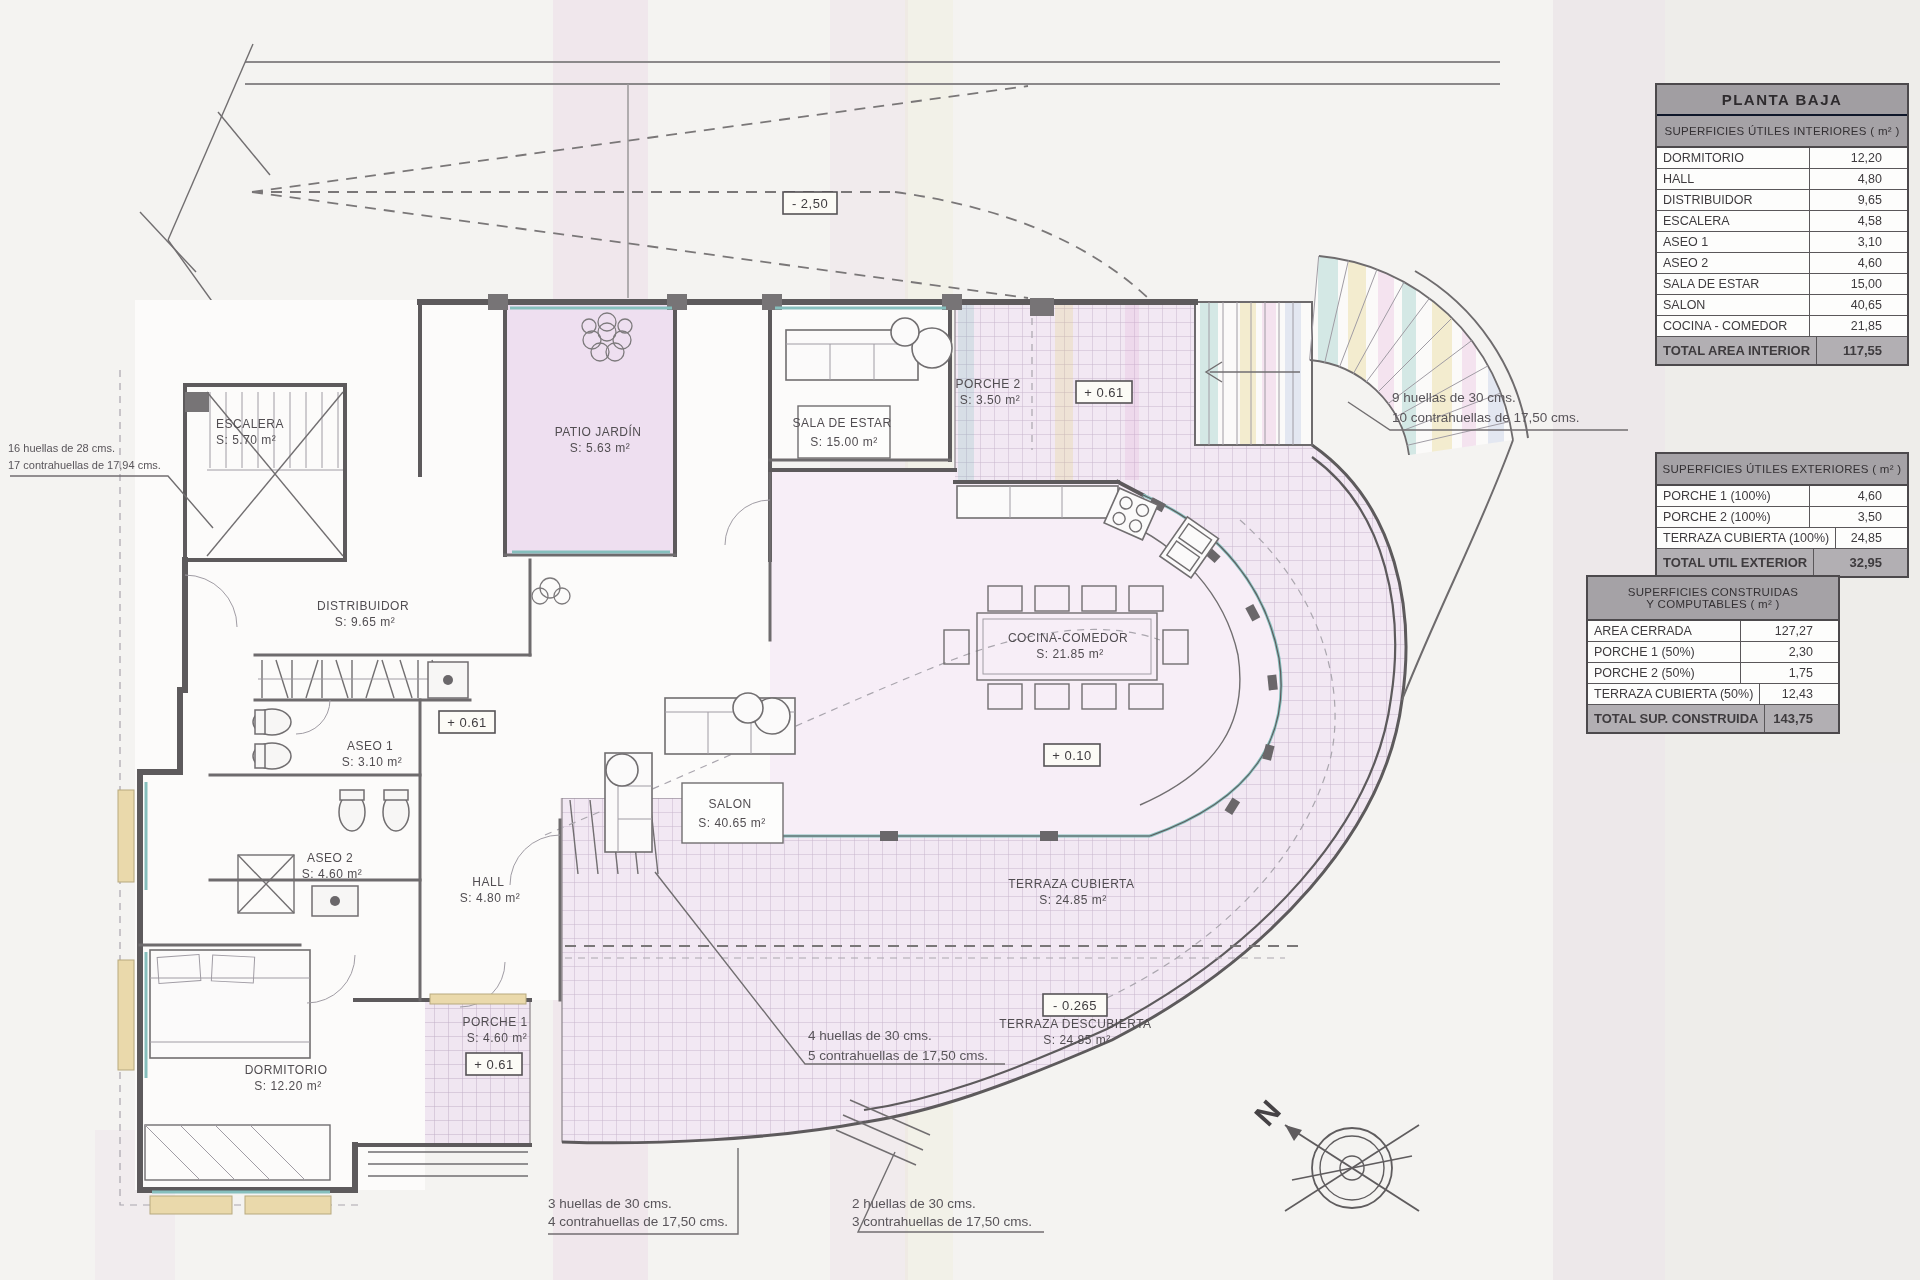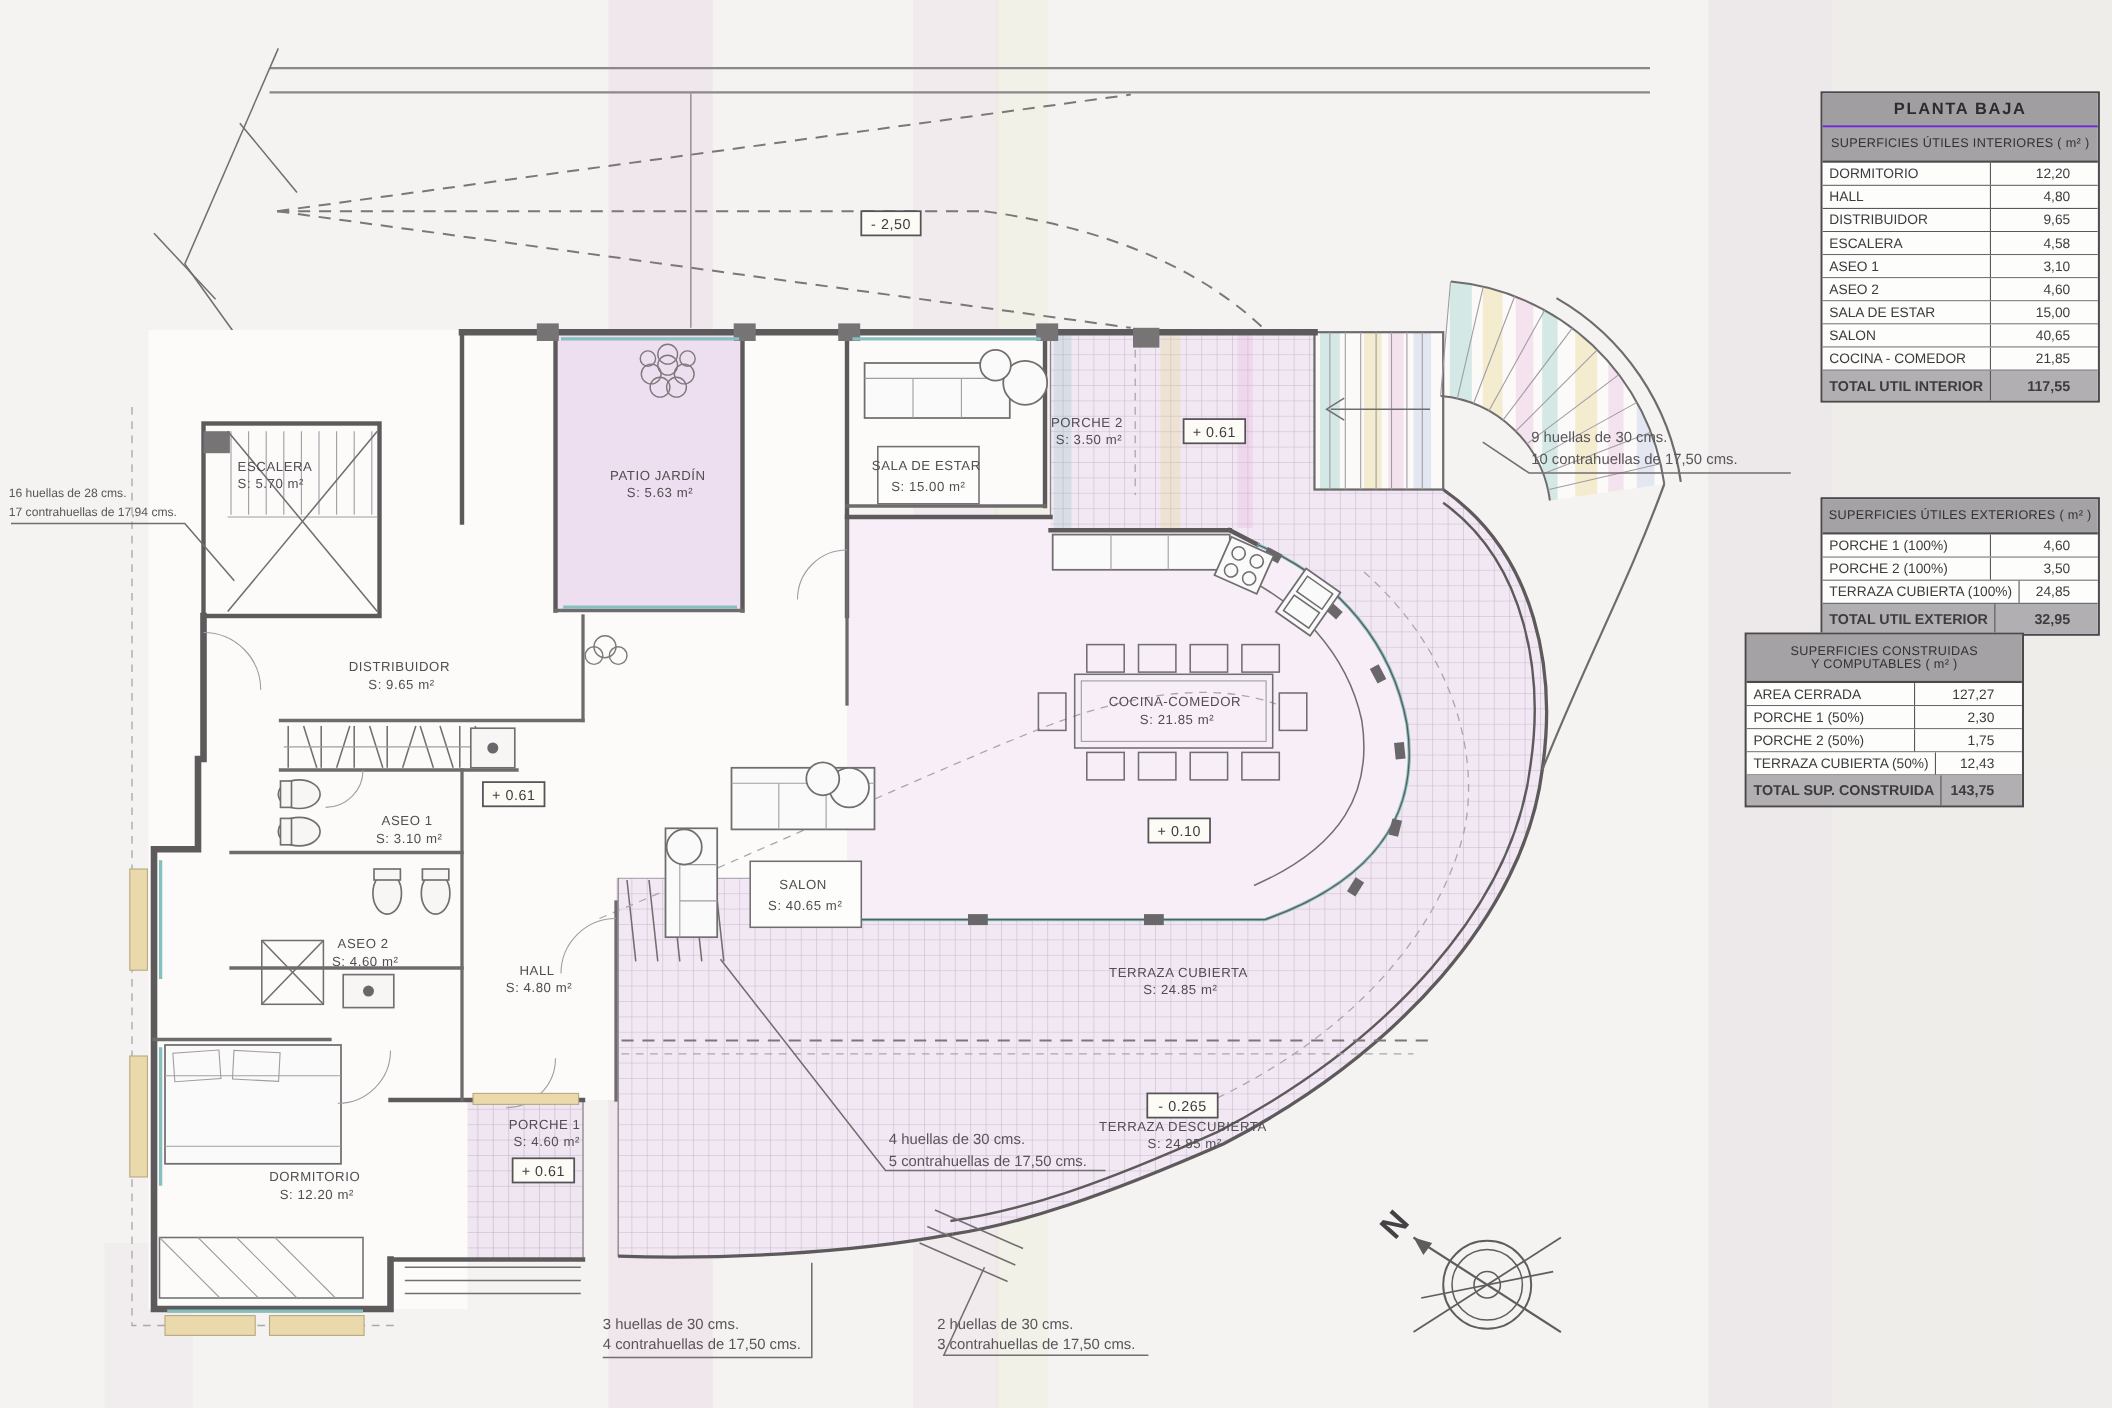"PLANTA BAJA" .t-title { border-bottom: 2px solid #6d28d9 -> 2px solid #0f172a }
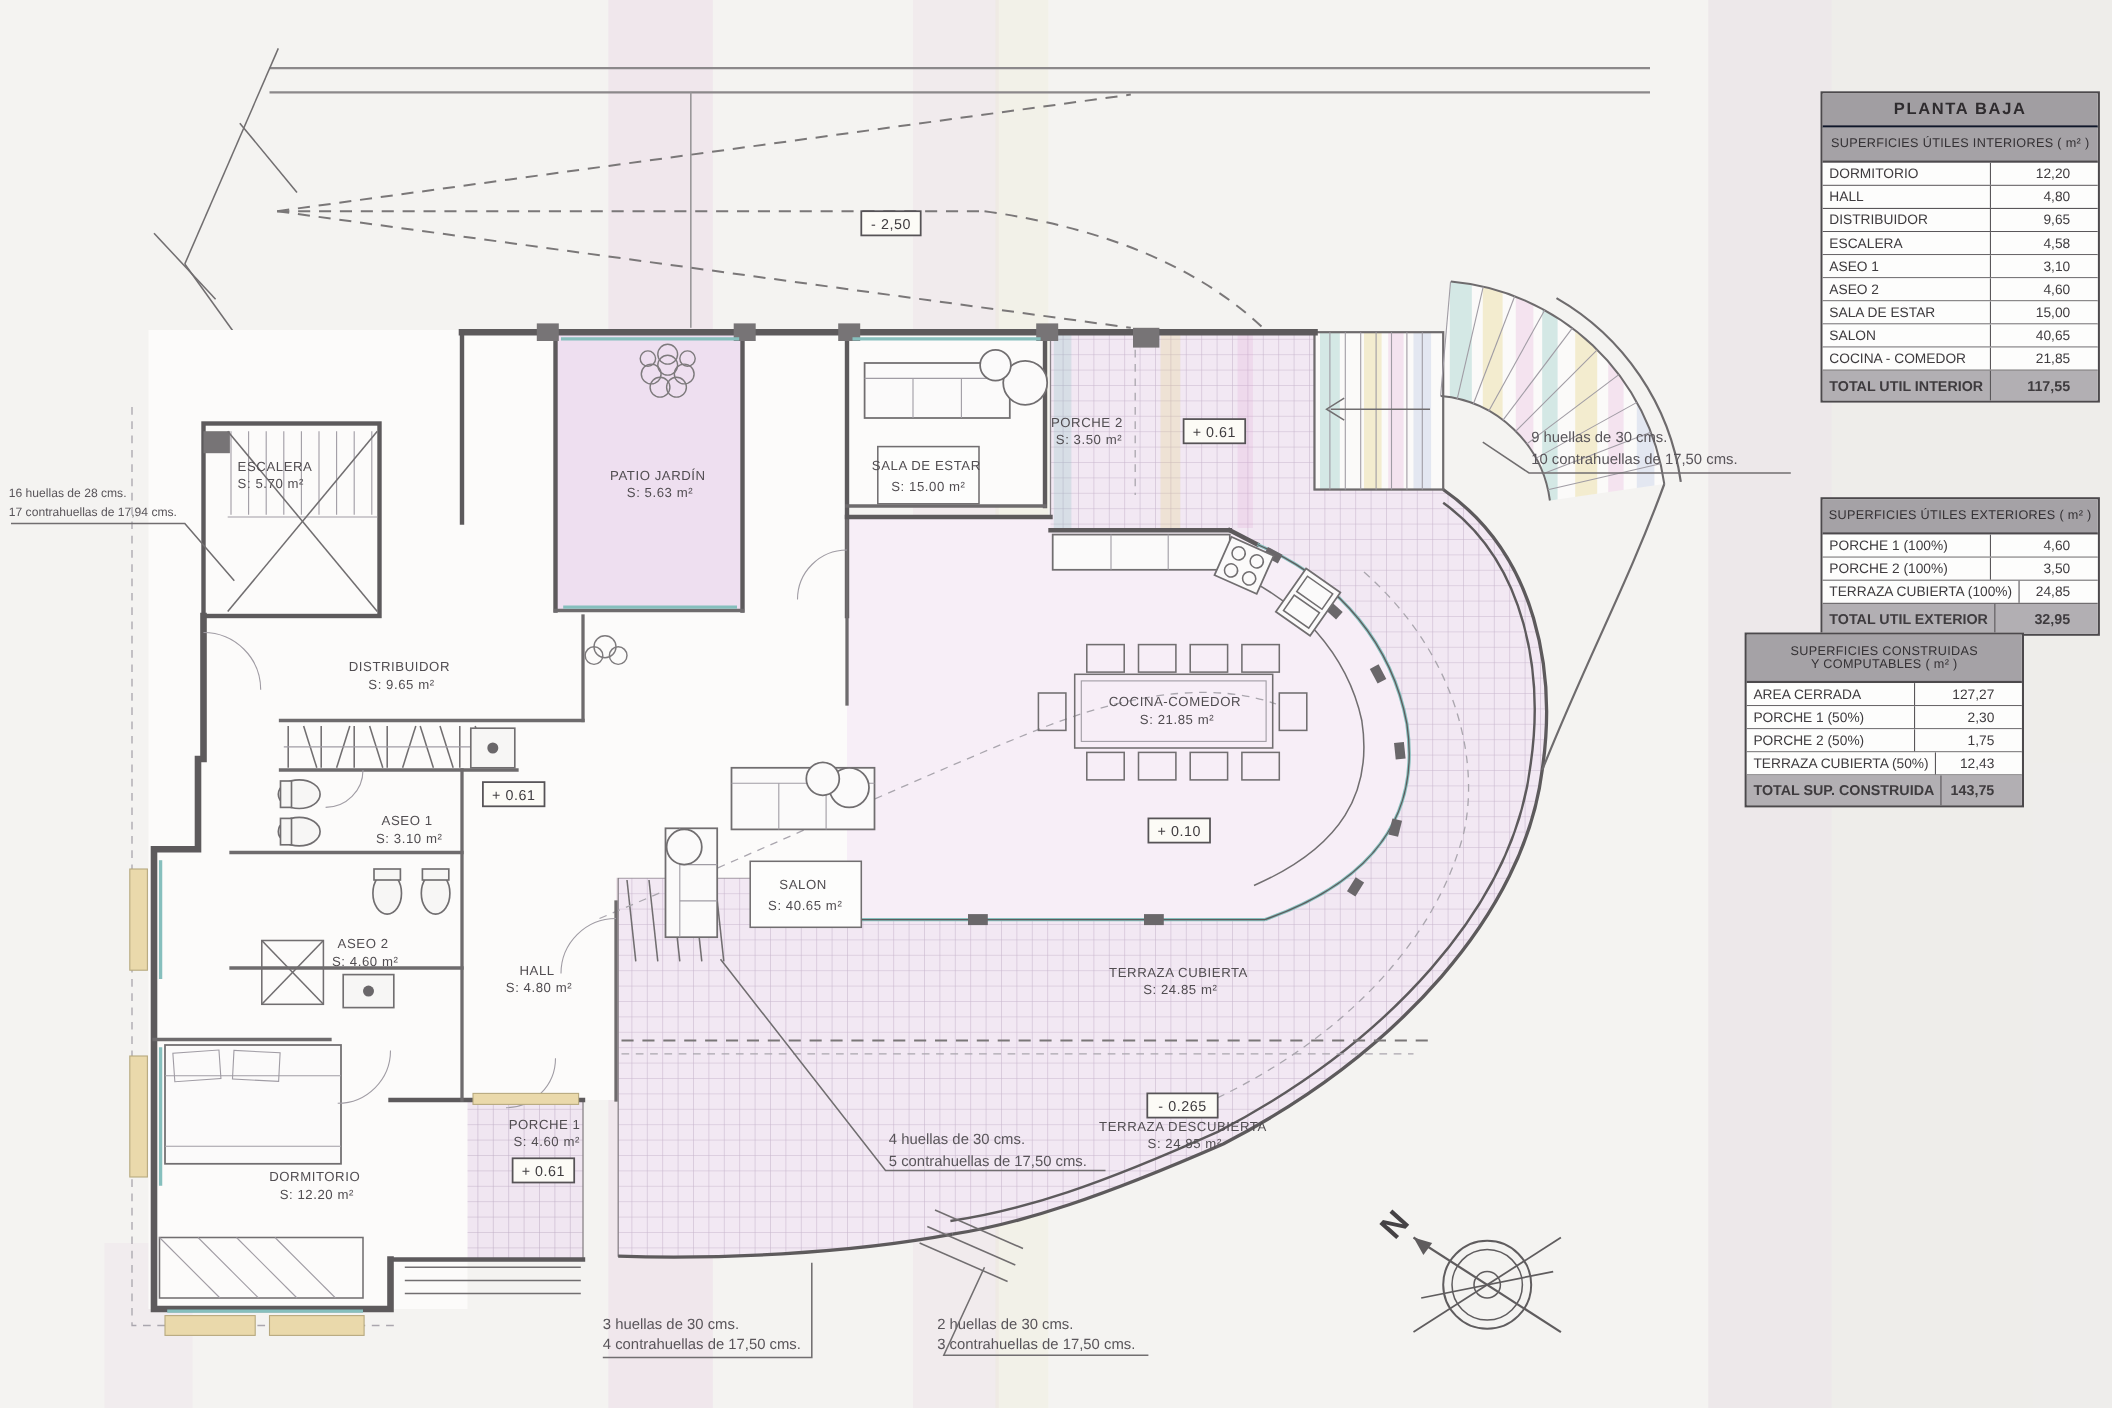"TOTAL UTIL INTERIOR" div.lbl { text: UTIL -> AREA }
